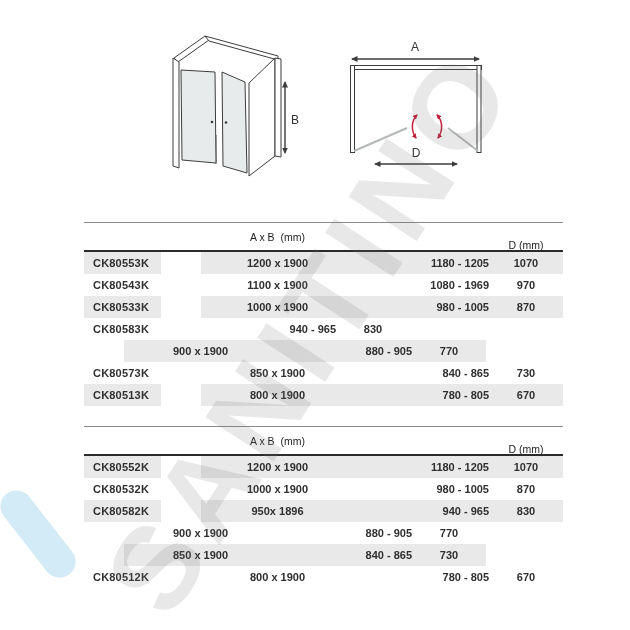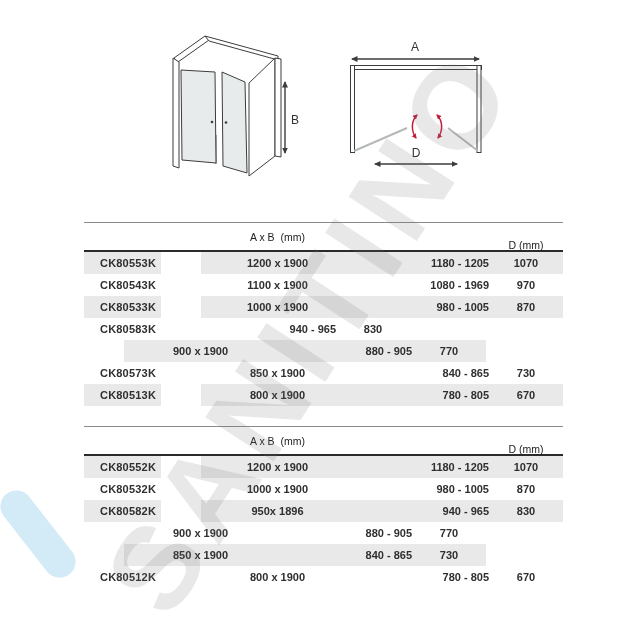"CK80553K" .c-code { padding-left: 16px -> 9px }
